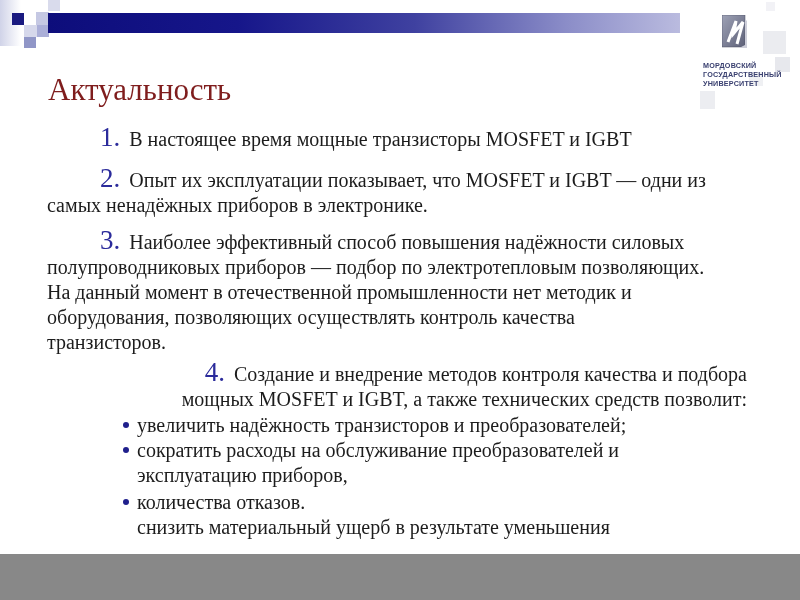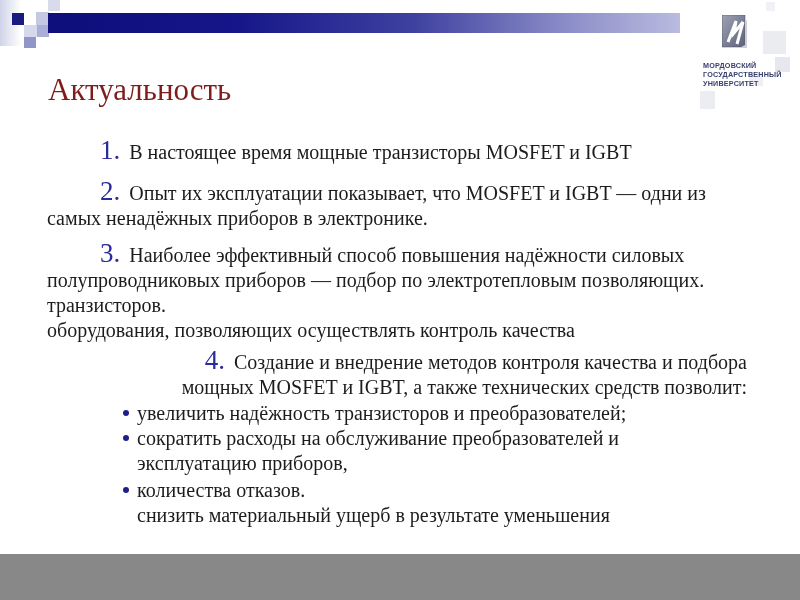"1. В настоящее время мощные" .body-text { top: 138px -> 125px }
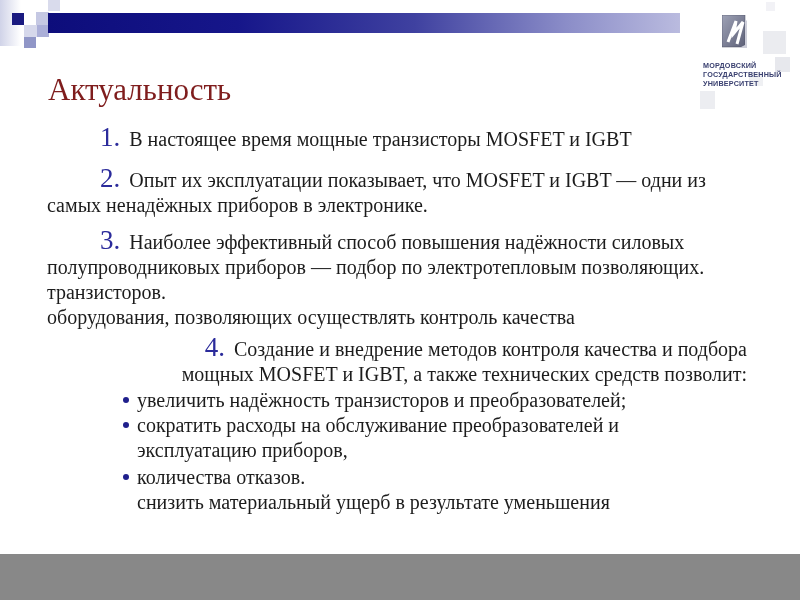"На данный момент в отечественной" div.line { html: none -> <div>На данный момент в отечественной промышленности нет методик и</div> }
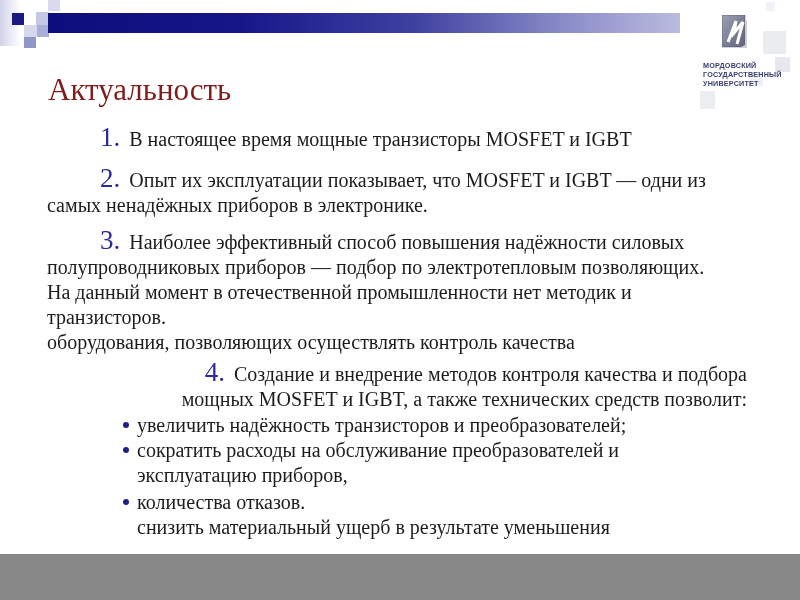"транзисторов." div.line { order: before "оборудования, позволяющих осуществлять" -> after "оборудования, позволяющих осуществлять" }
